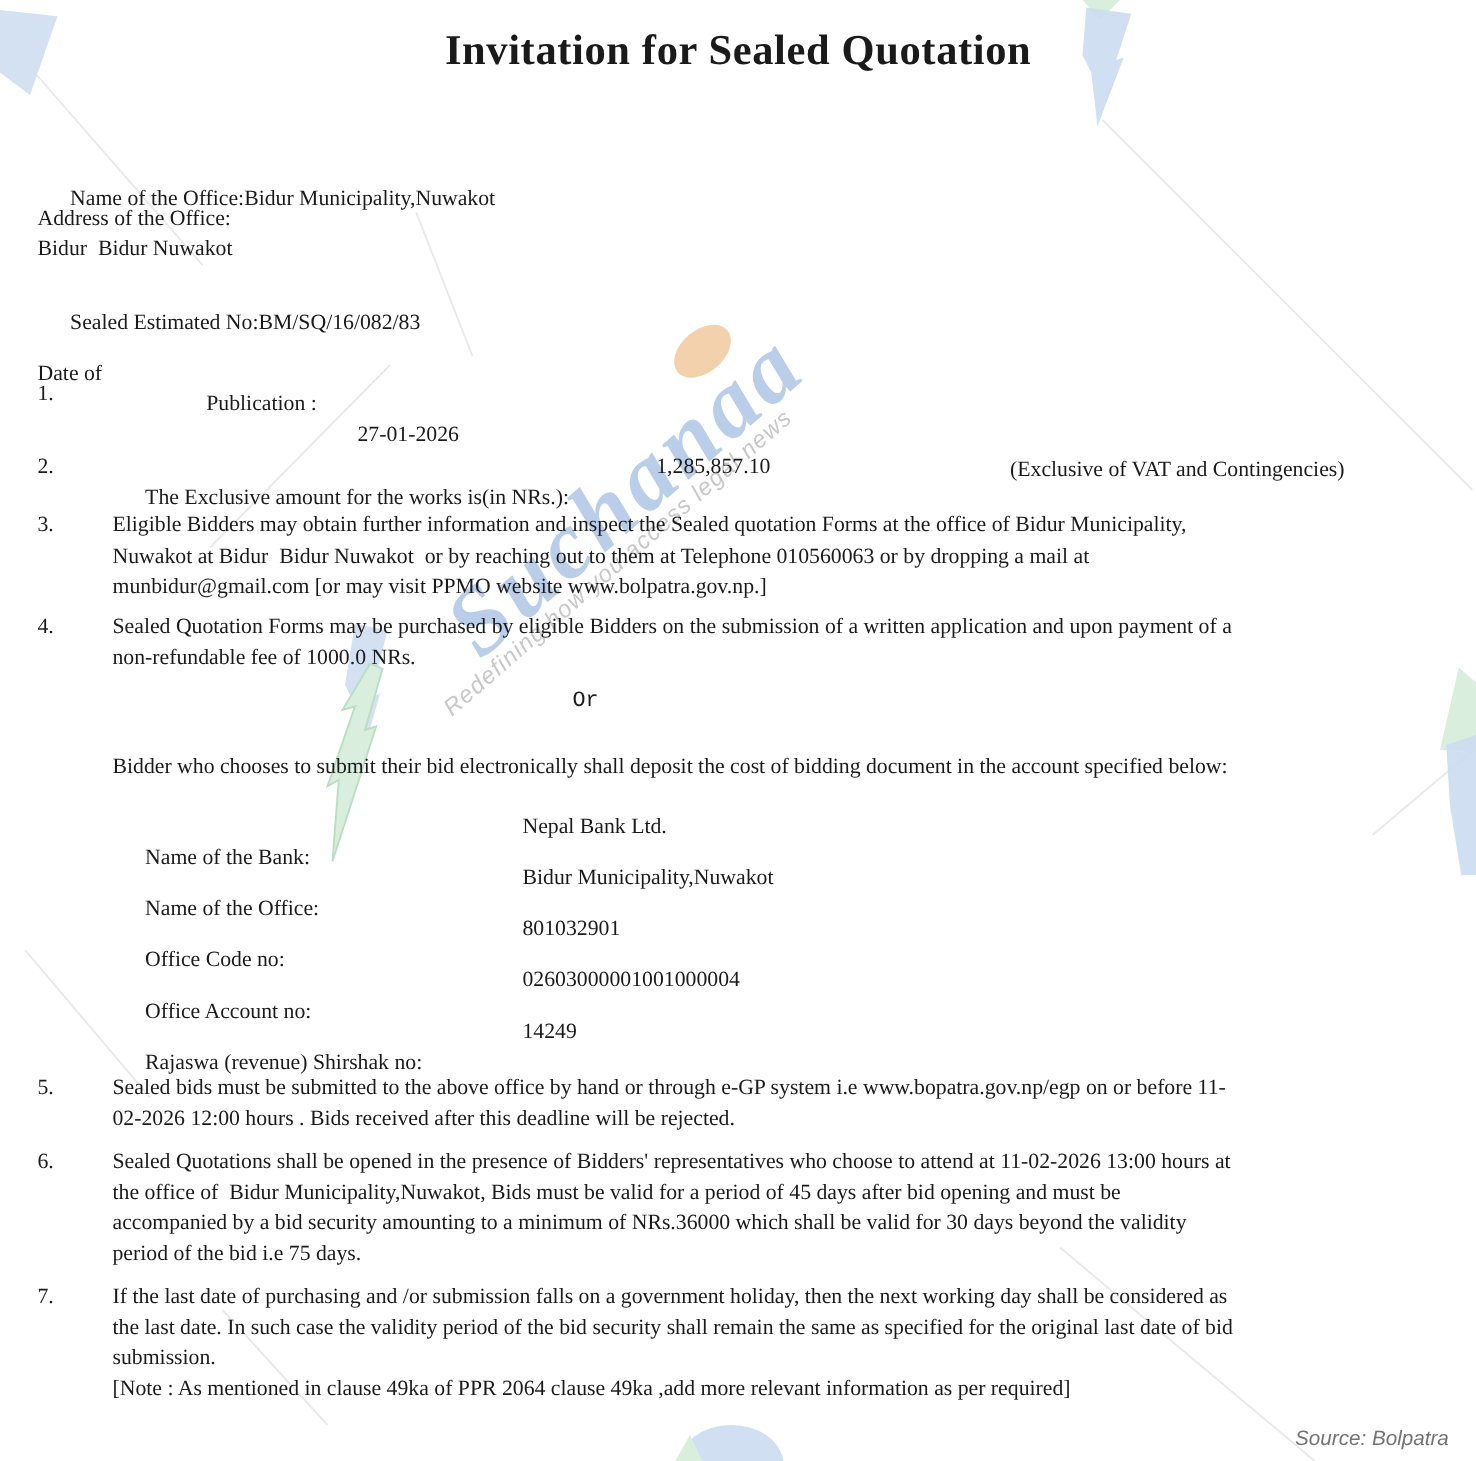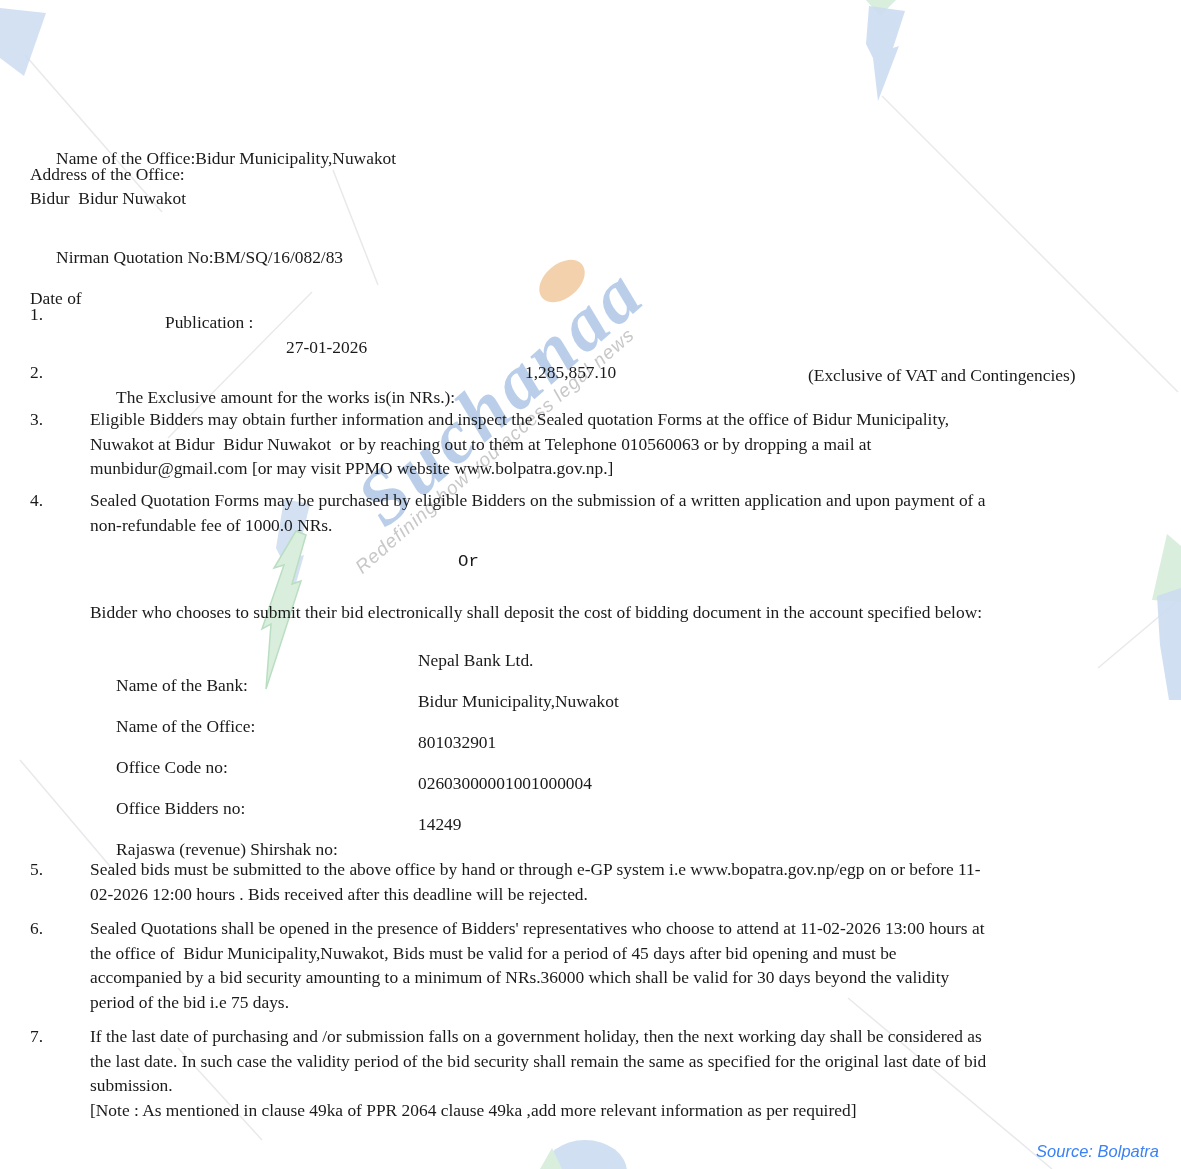"Invitation for Sealed Quotation" div.abs { html: none -> <div>Invitation for Sealed Quotation</div> }
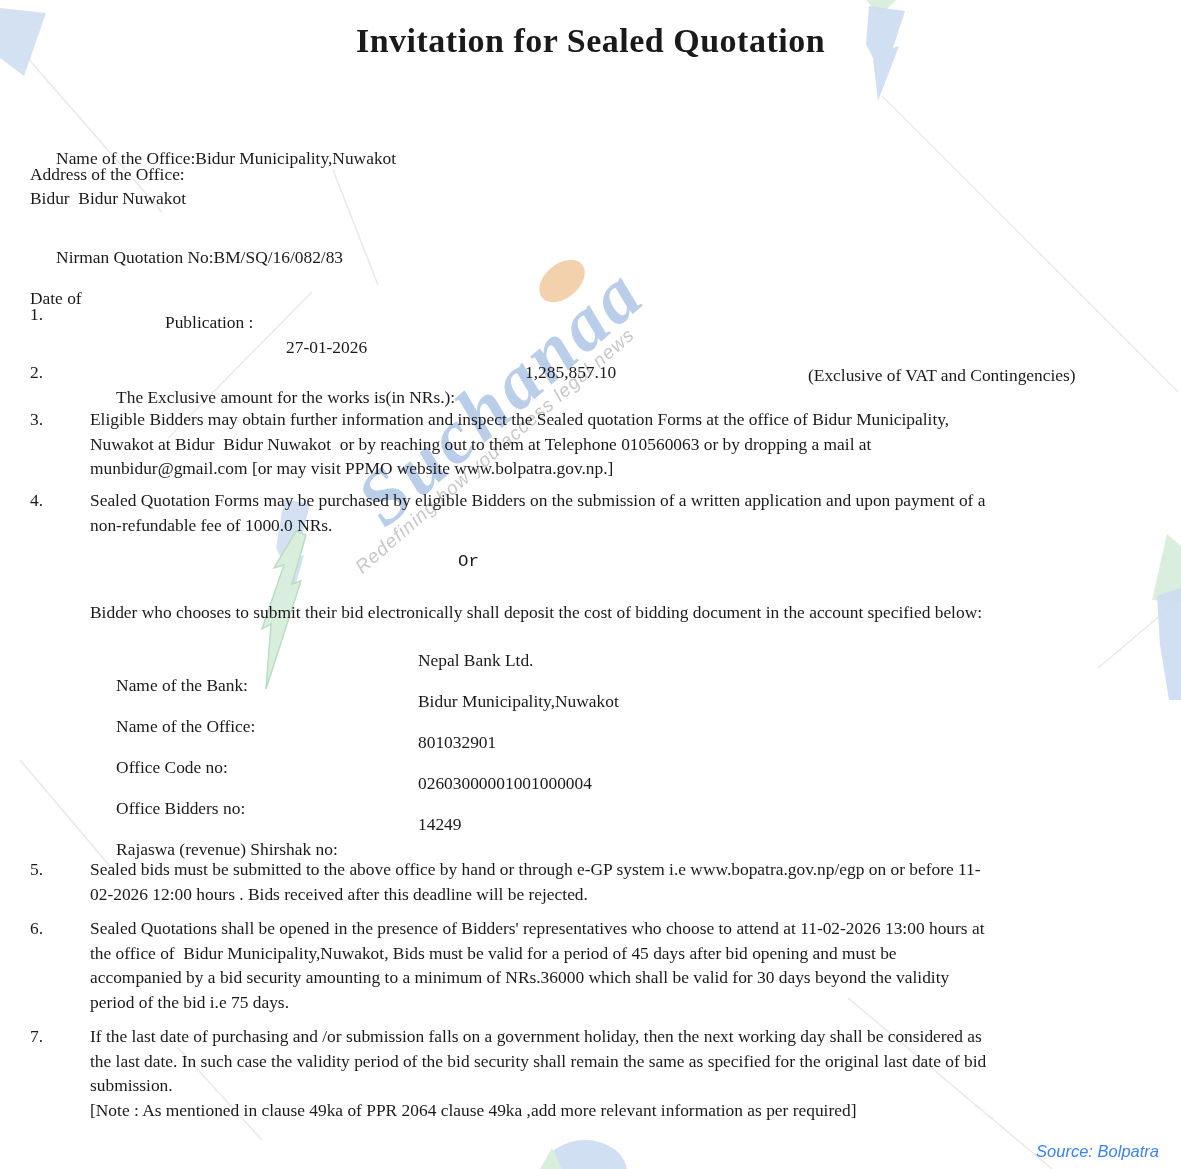"Nirman Quotation No:" span { text: Nirman Quotation -> Sealed Estimated }
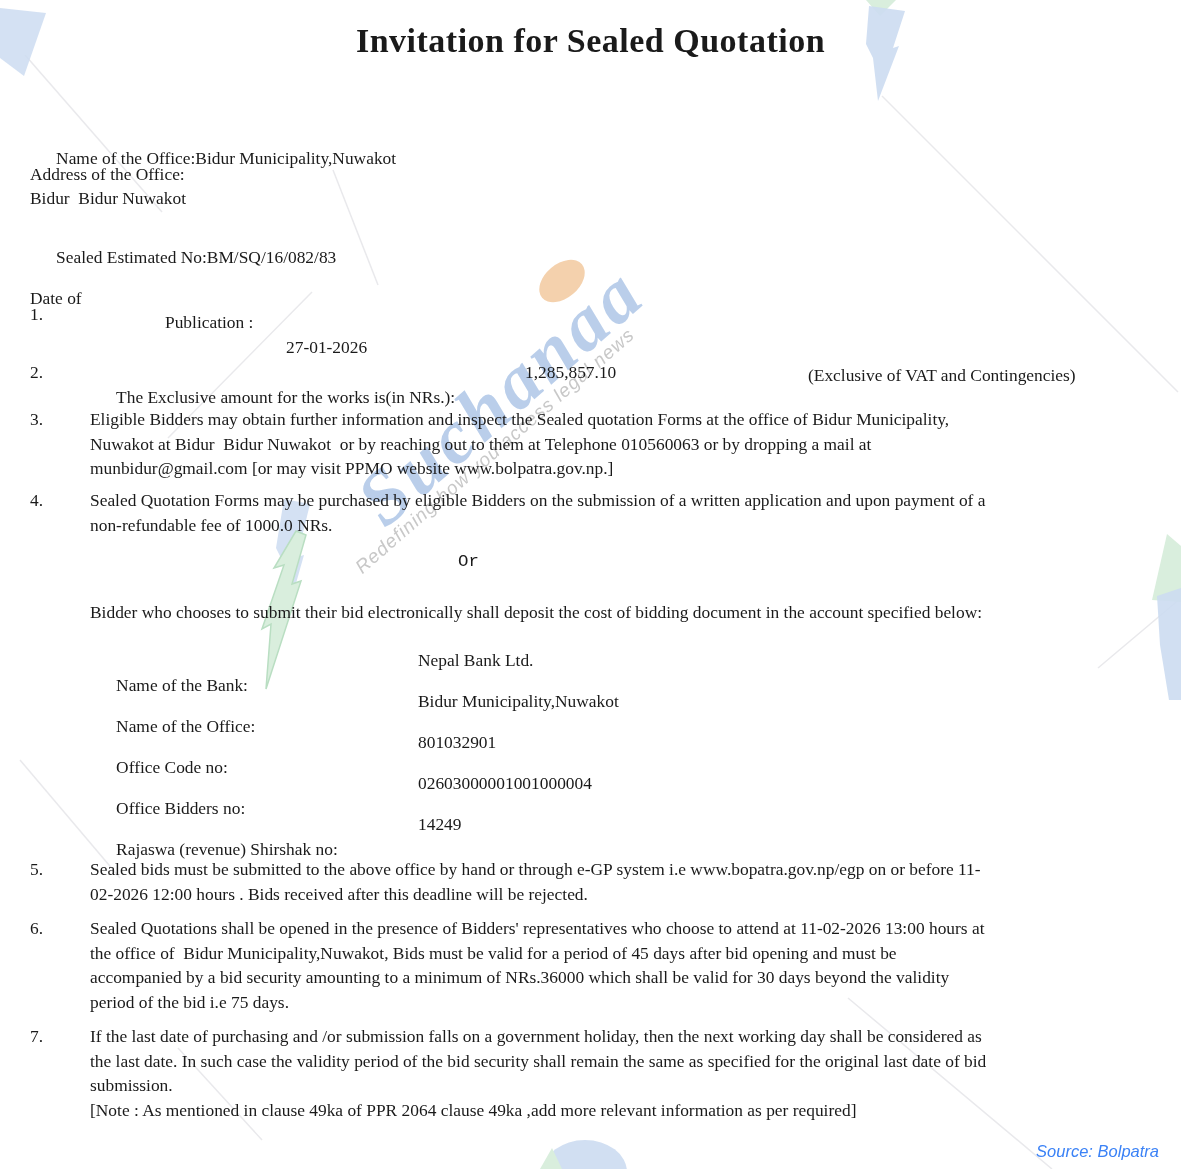"Office Bidders no:" span { text: Bidders -> Account }
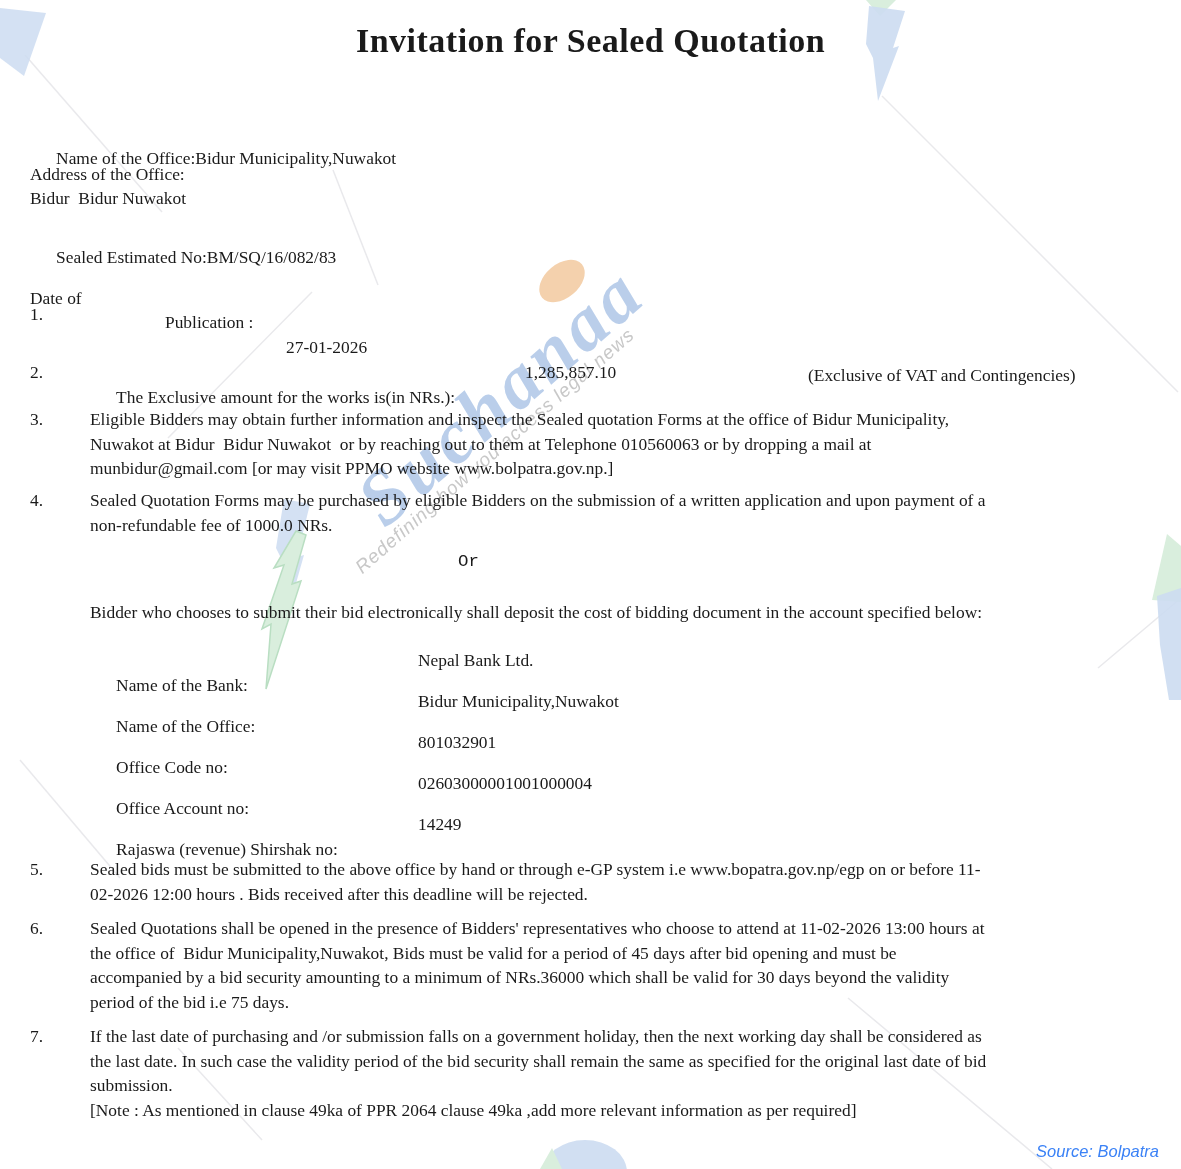"Source: Bolpatra" .source { color: #3b82f6 -> #737373 }
